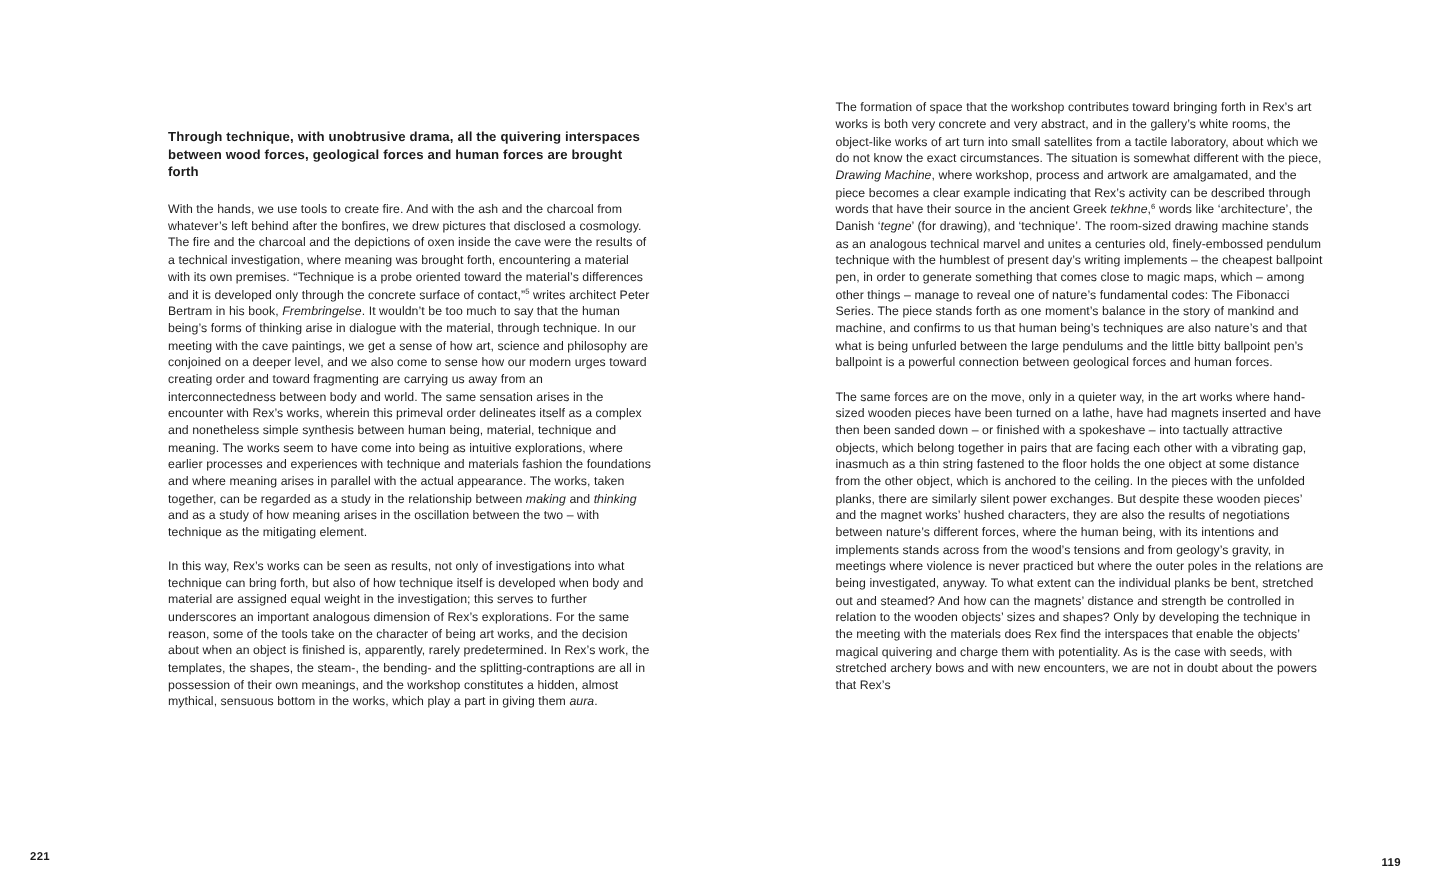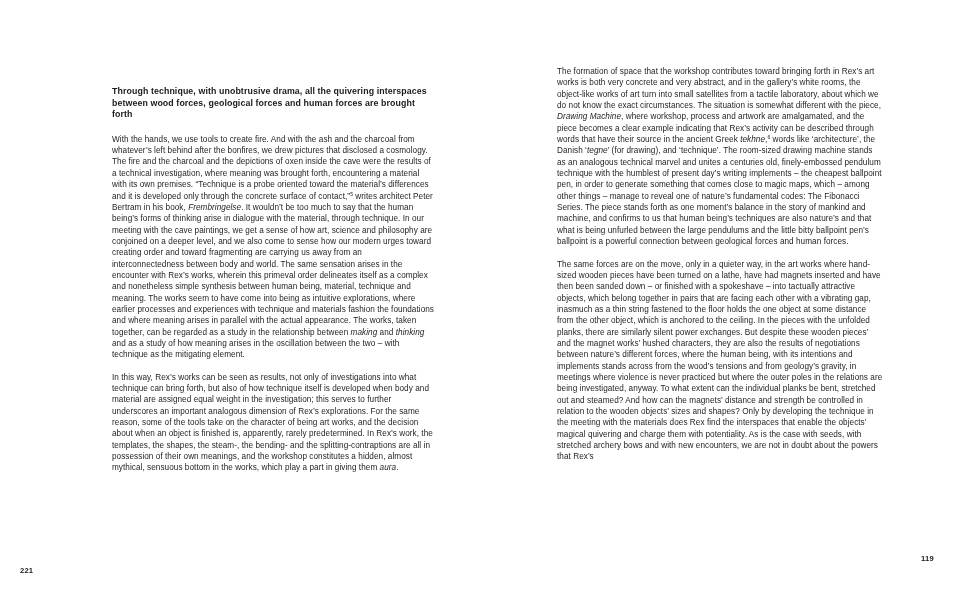"119" .folio-right { top: 554px -> 570px }
